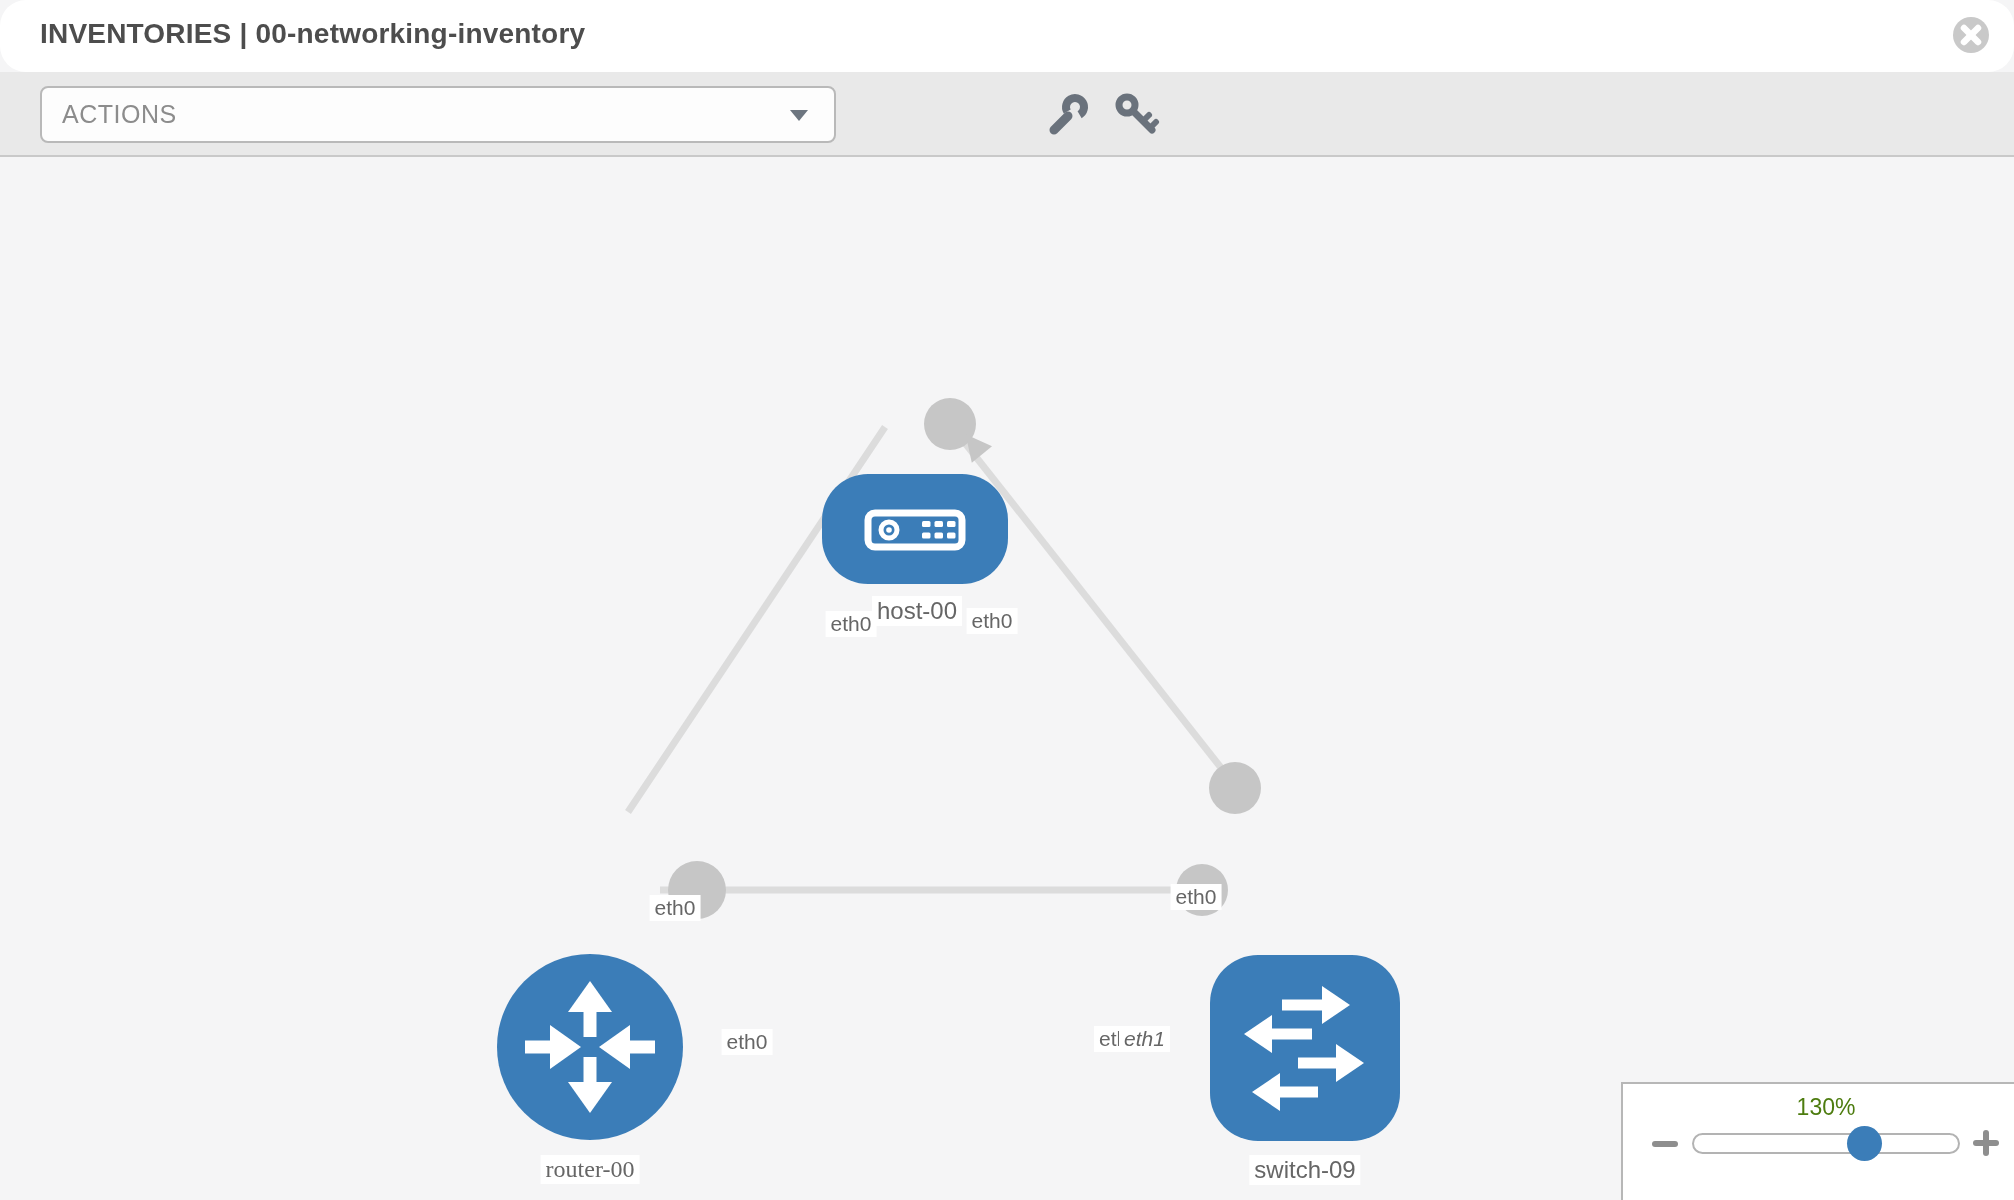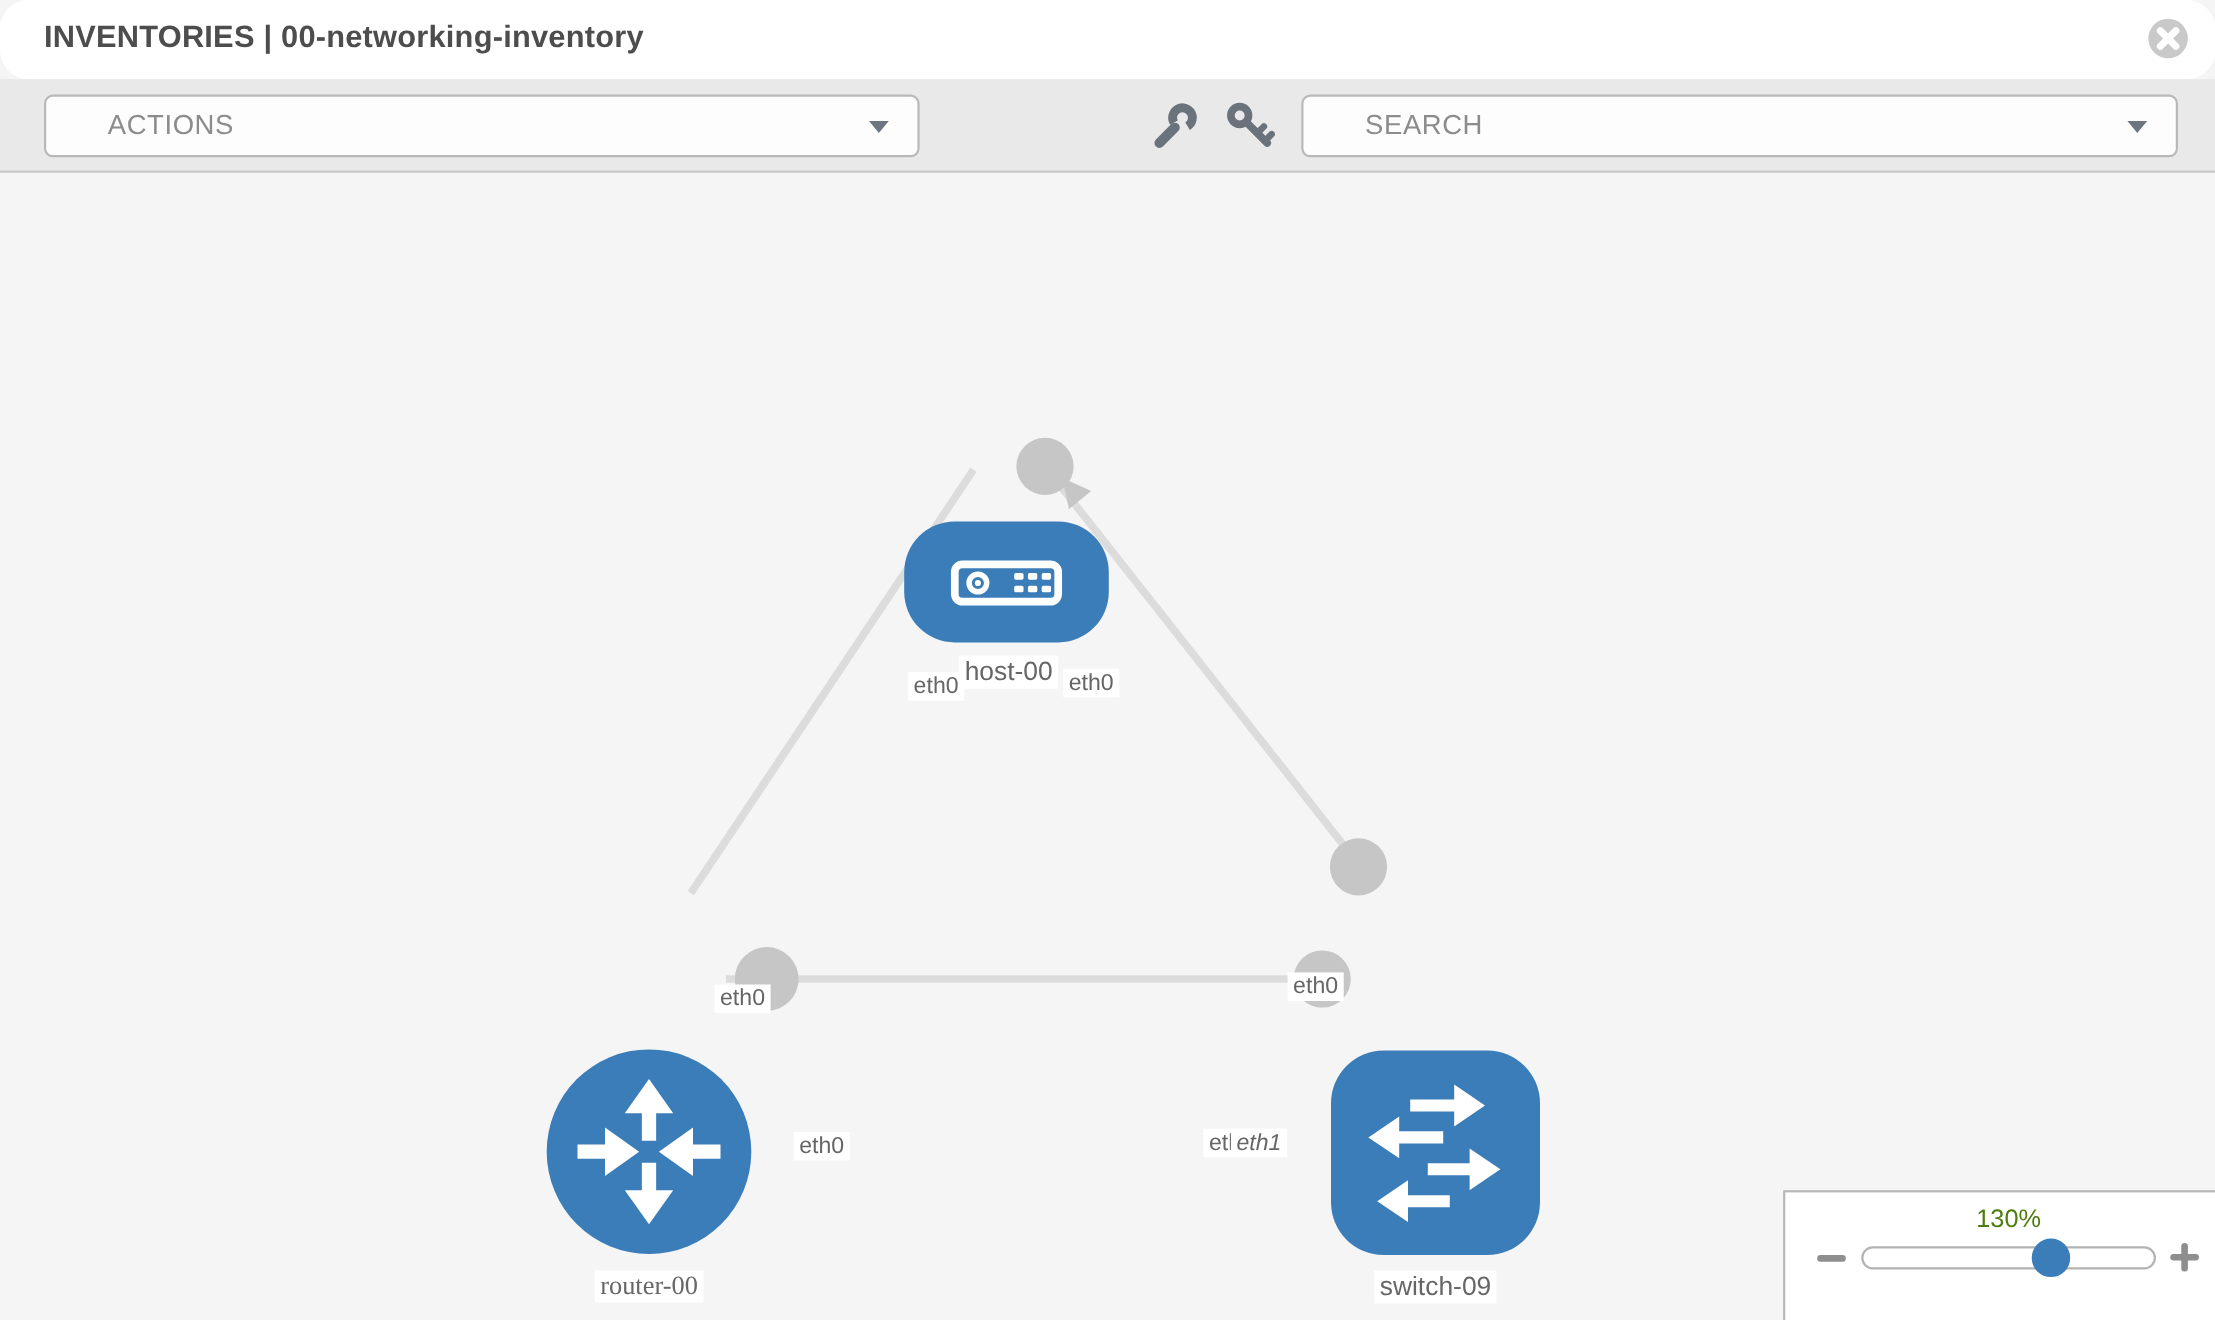"ACTIONS" .select-box .select-label { margin-left: 36px -> none }
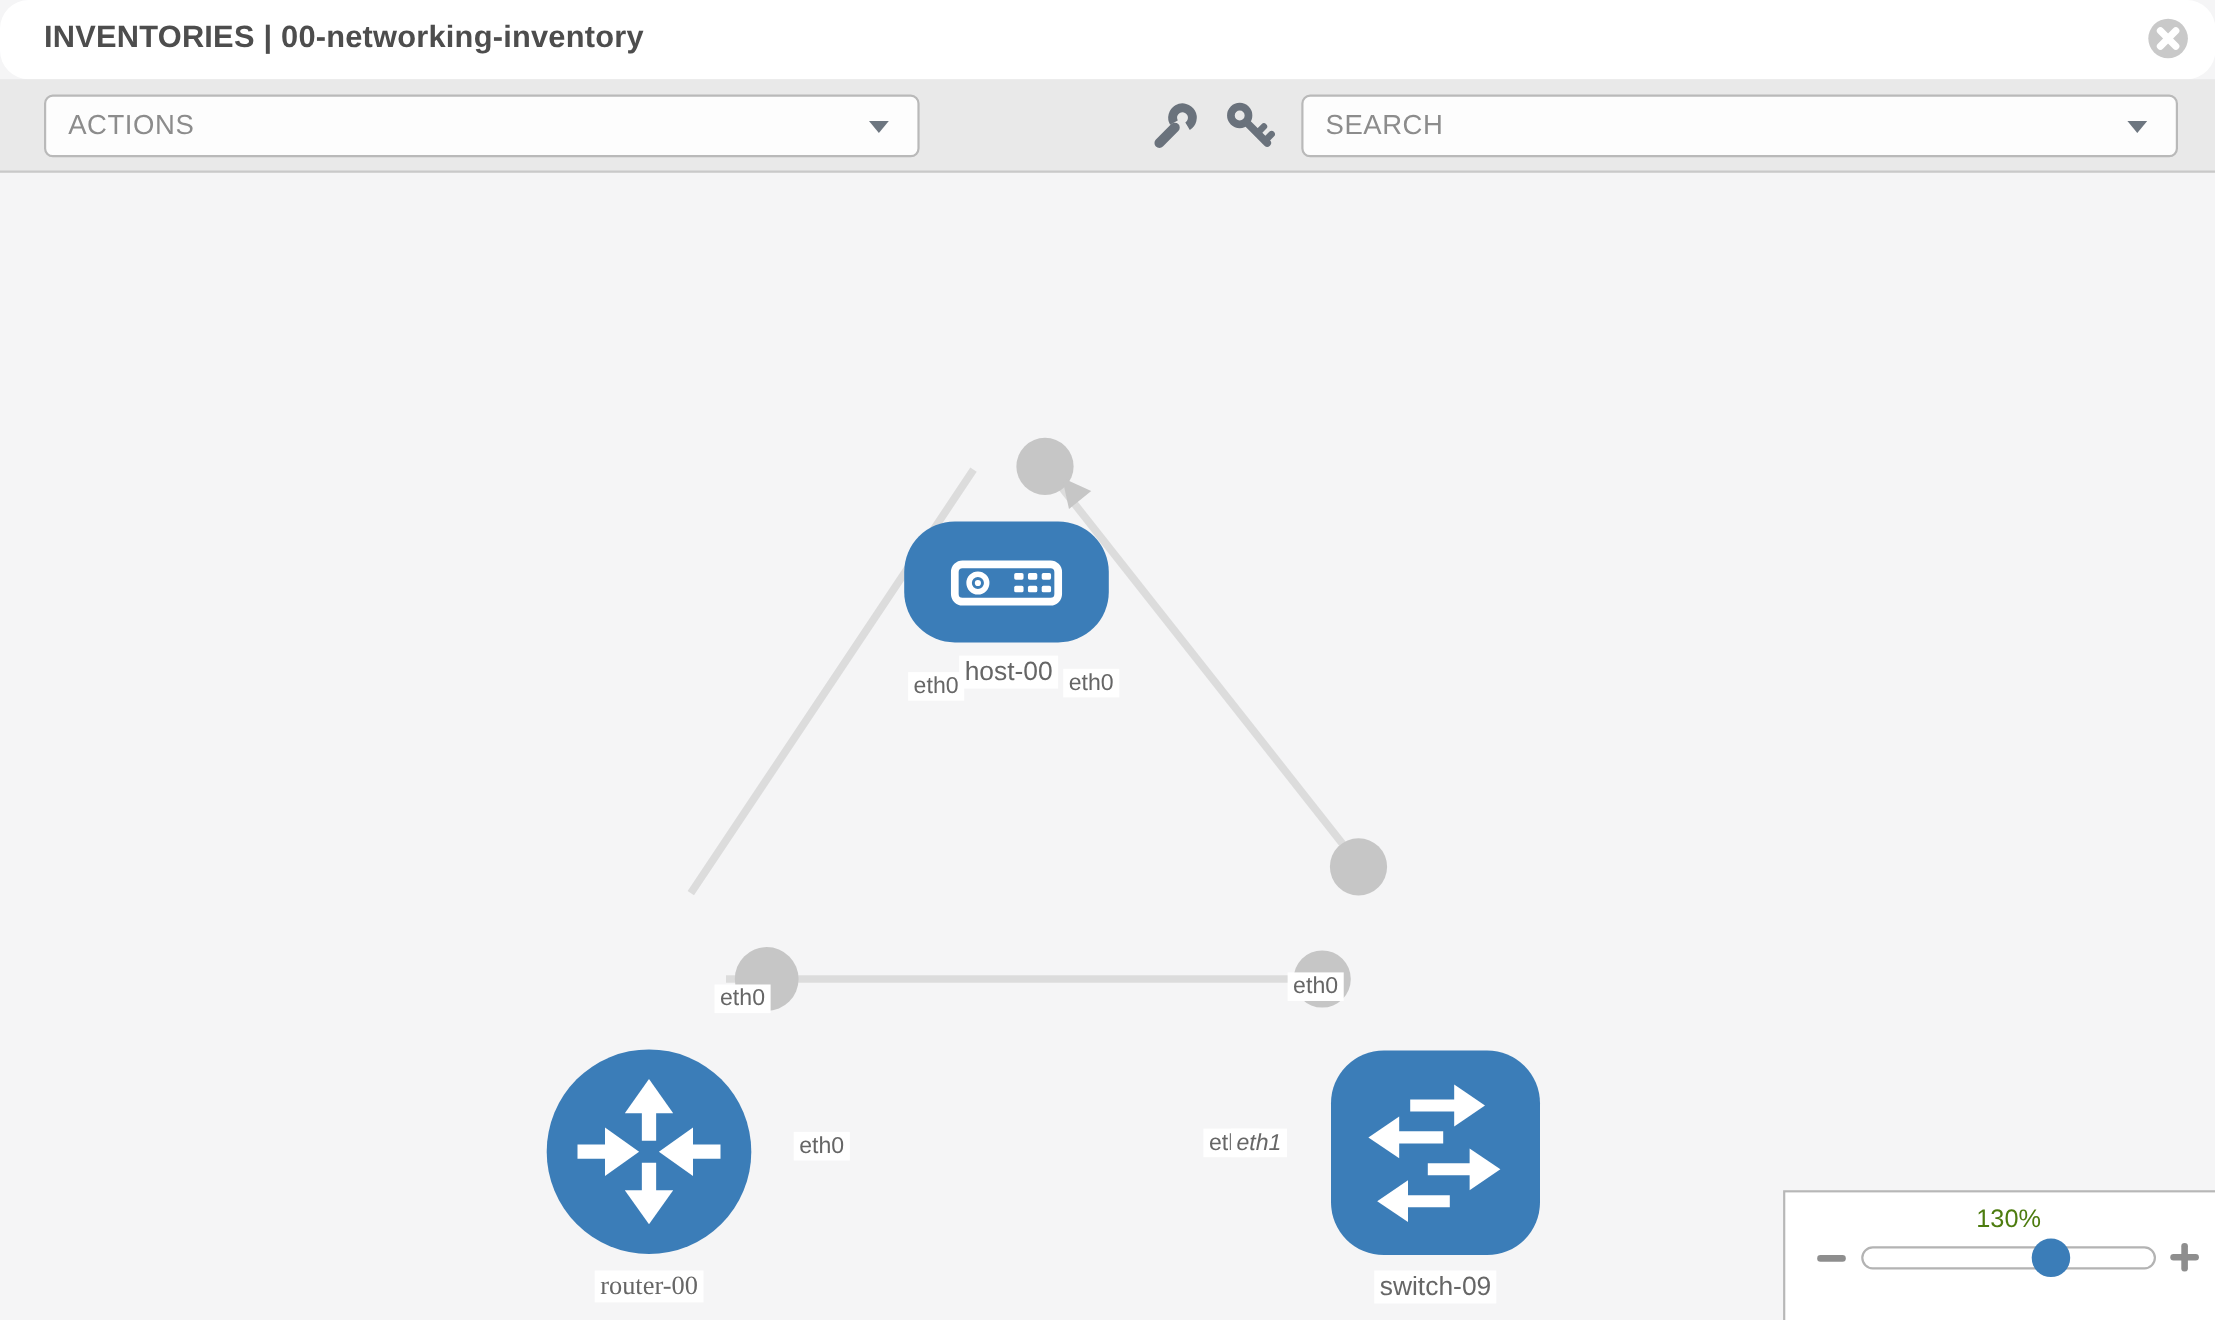"SEARCH" div.select-box { html: <div> <span>SEARCH</span> <span></span> </div> -> none }
